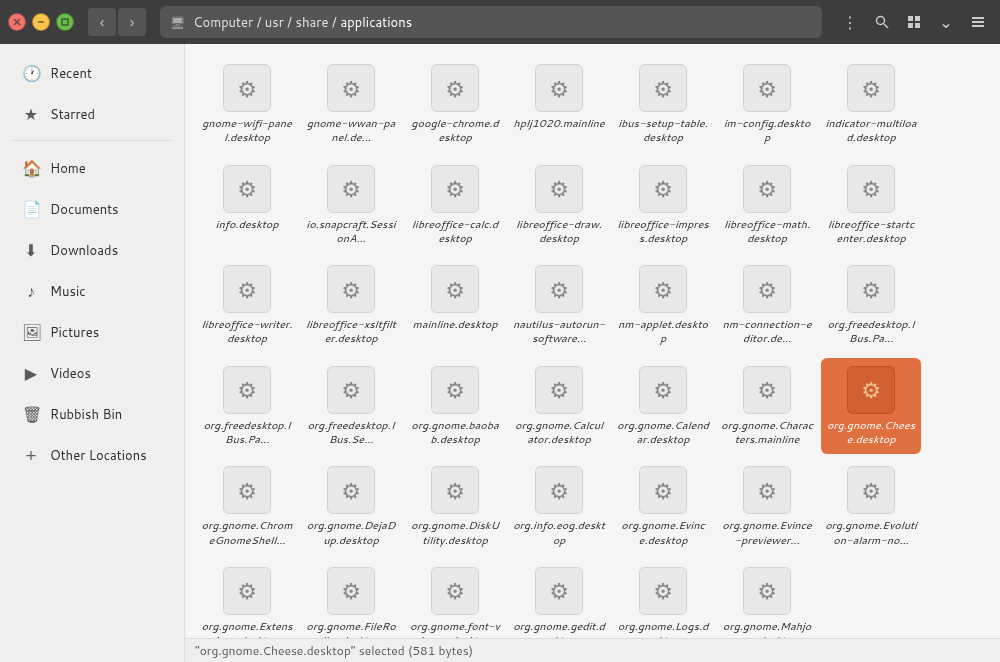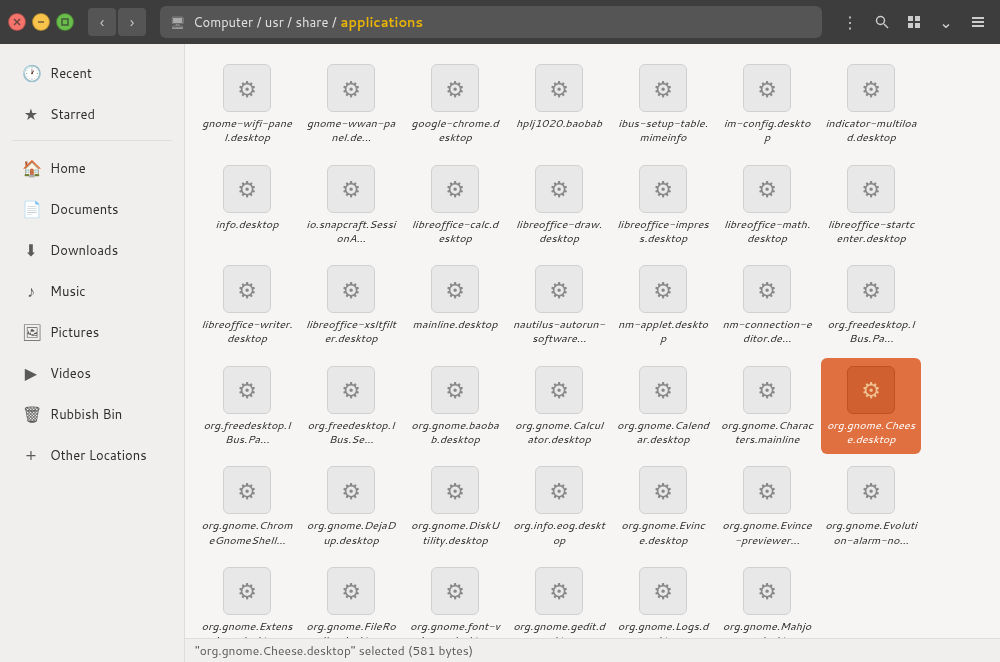"applications" .path-bold { color: #eab308 -> #ffffff; font-weight: bold -> normal }
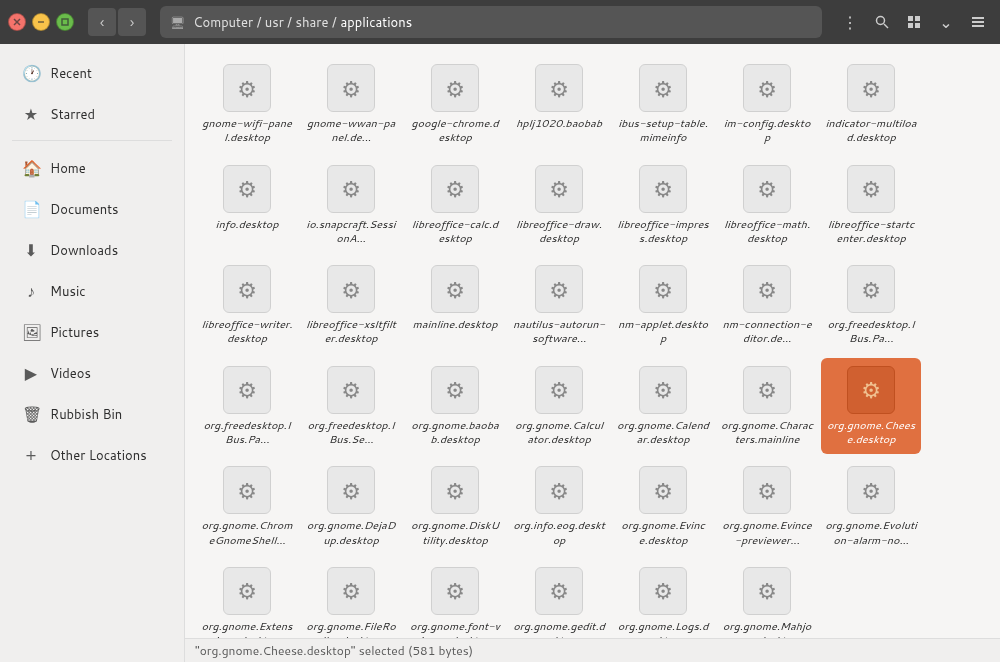"hplj1020.baobab" div.file-name { text: hplj1020.baobab -> hplj1020.mainline }
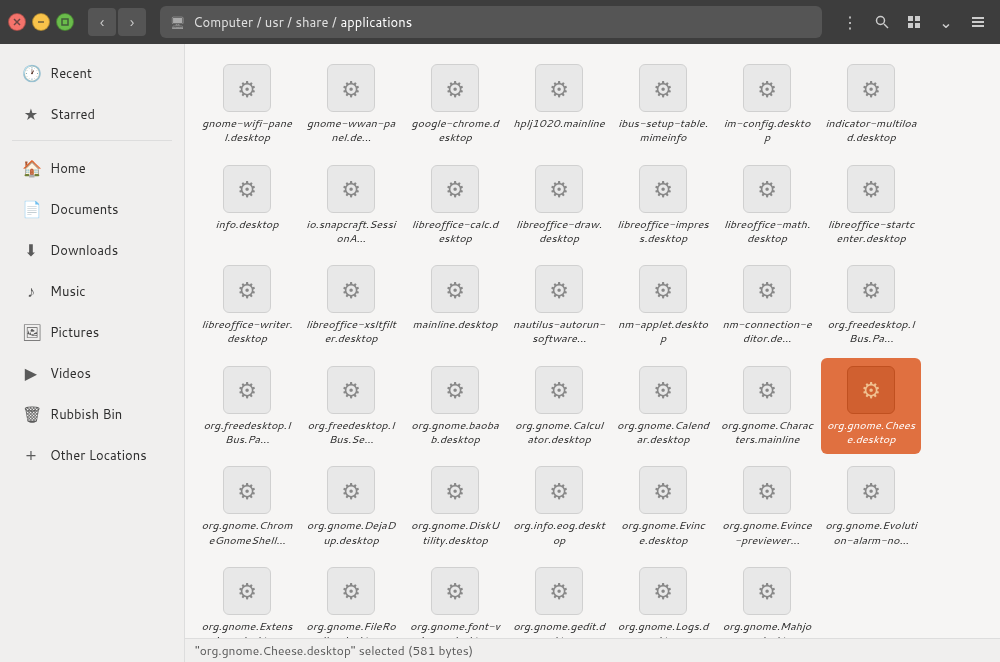"ibus-setup-table.mimeinfo" div.file-name { text: ibus-setup-table.mimeinfo -> ibus-setup-table.desktop }
